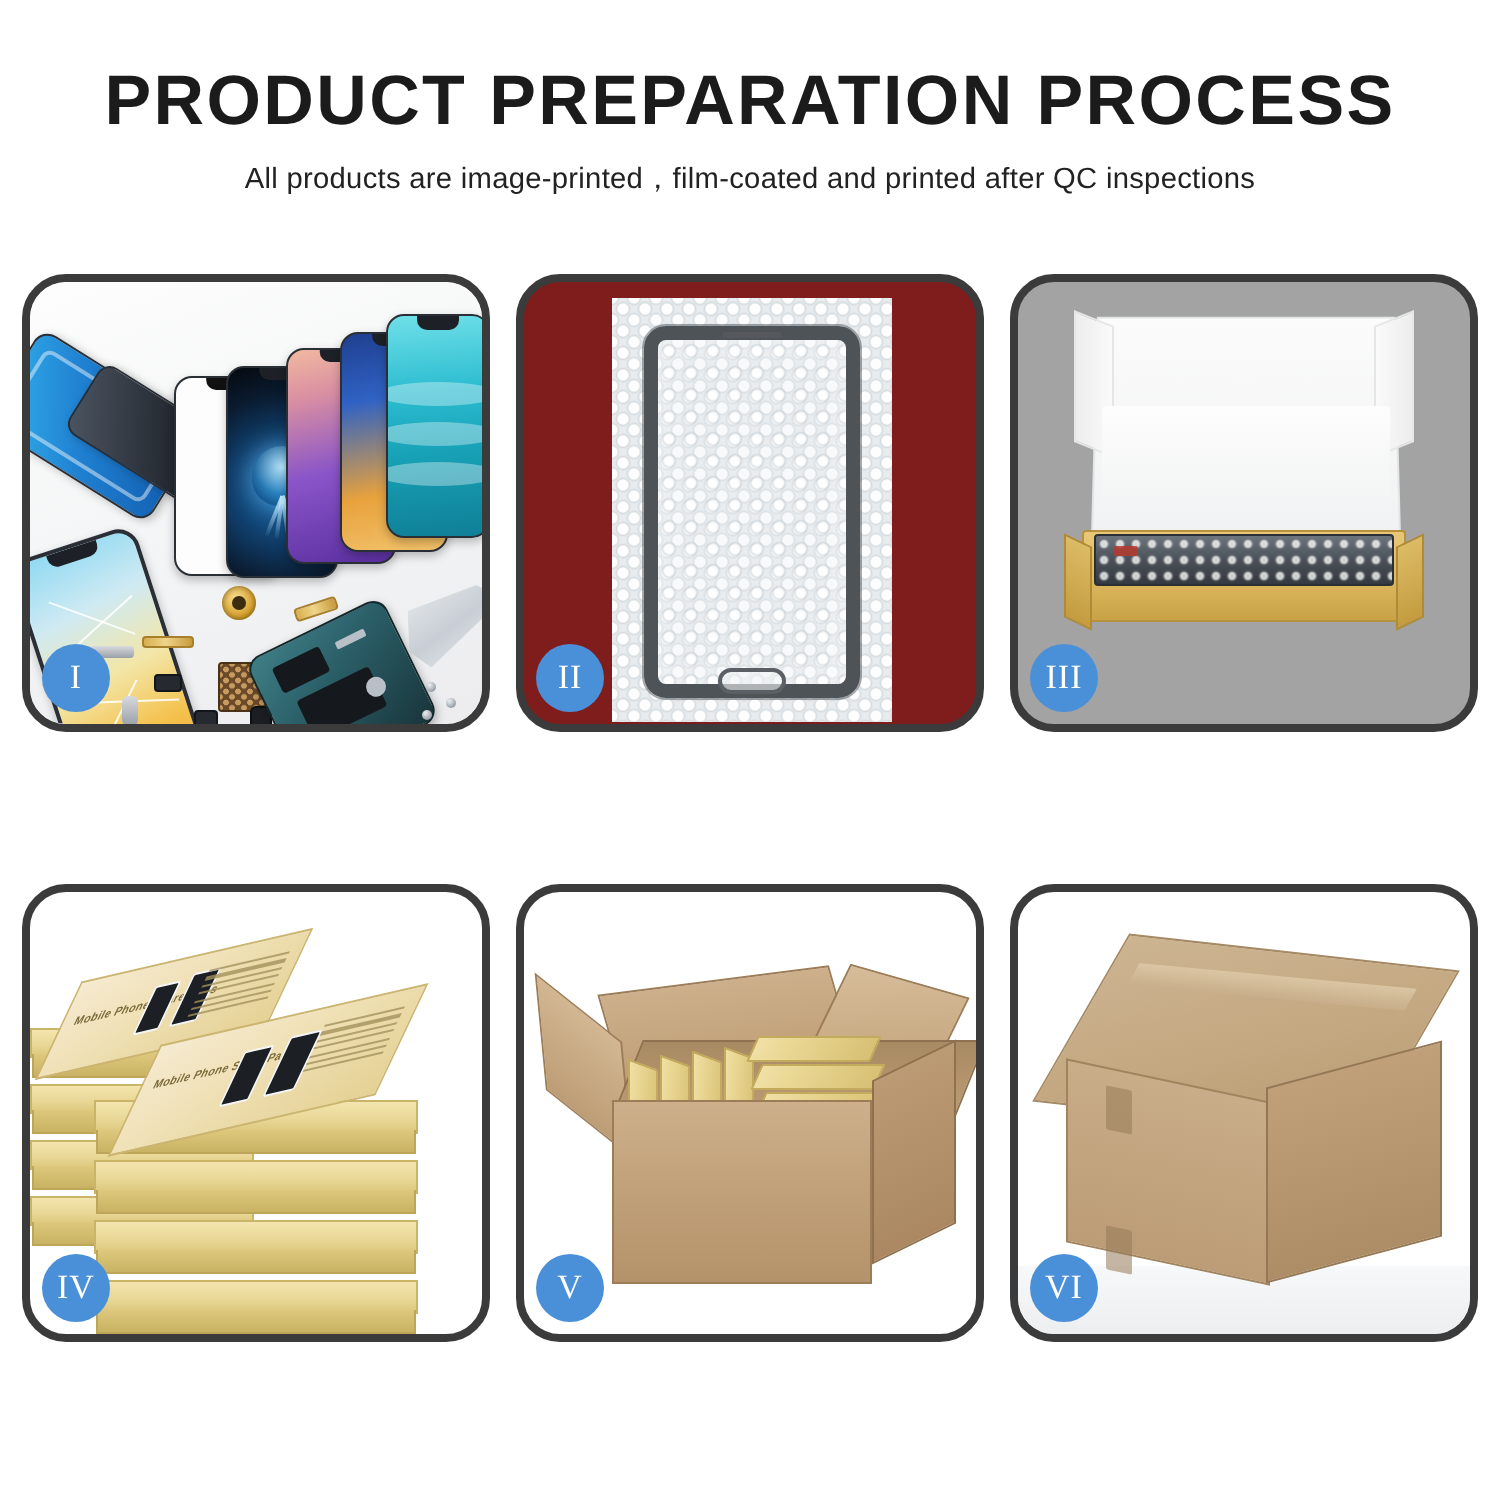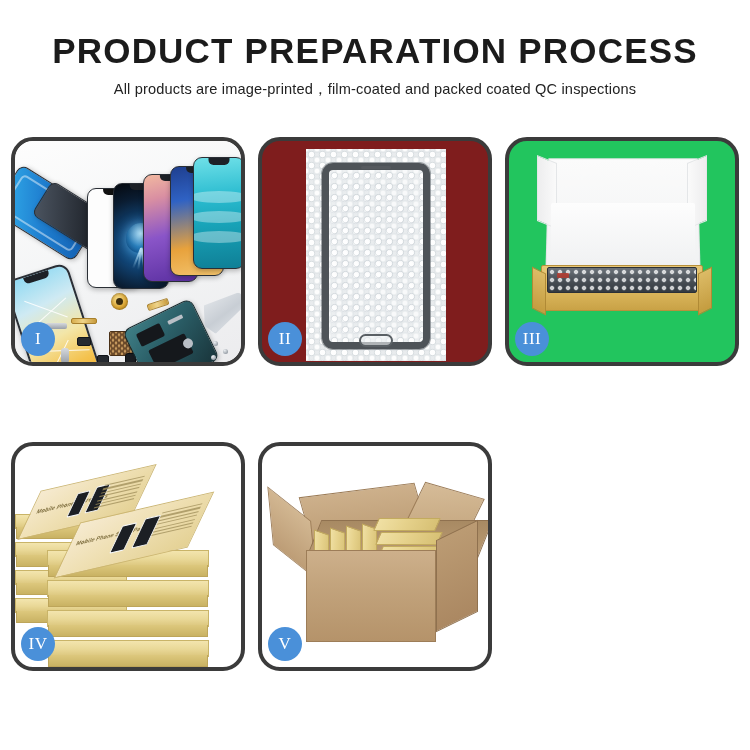"All products are" div.subtitle { text: packed coated -> printed after }
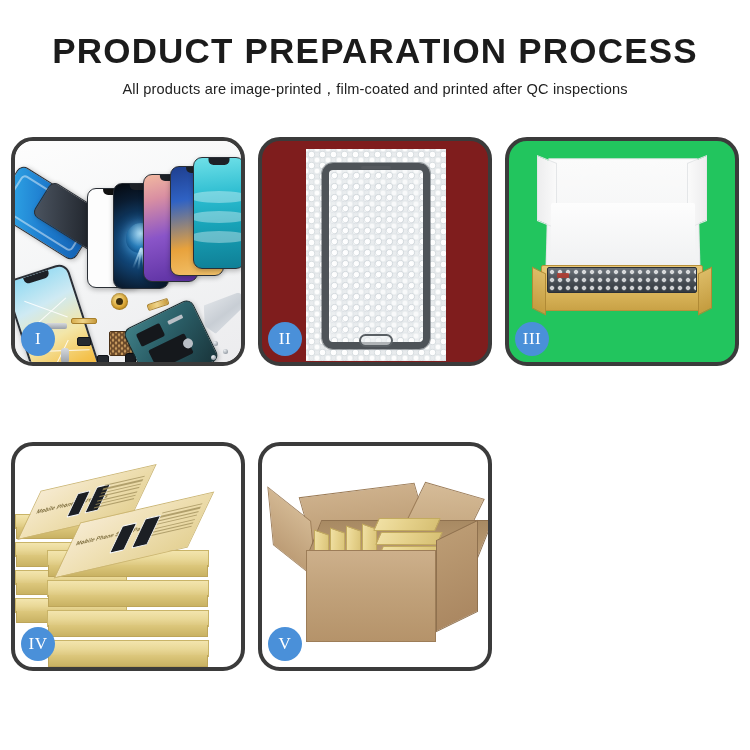"III" .p3 { background: #22c55e -> #a3a3a3 }
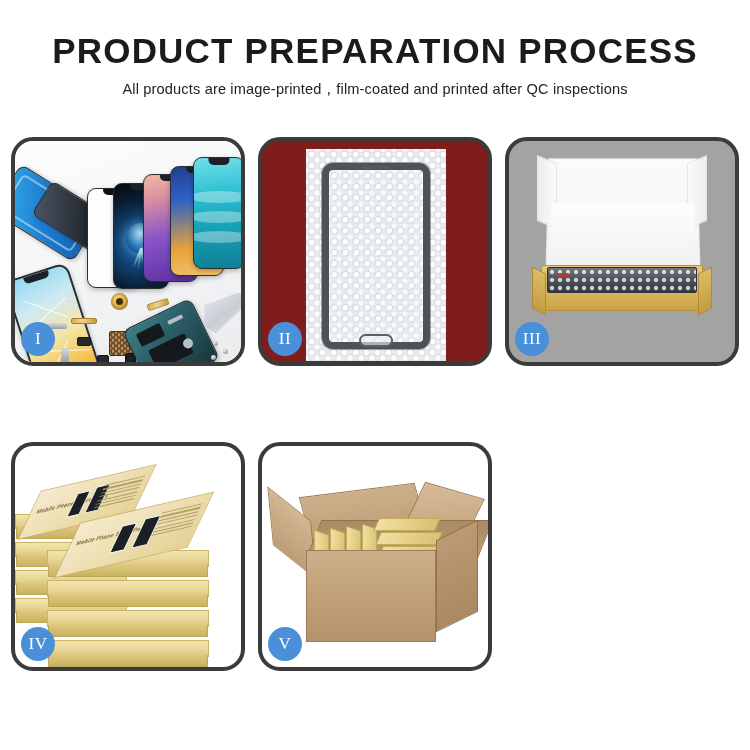"VI" div.panel { html: none -> <div> <div> <div></div> <div></div> <div></div> <div></div> <div></div> <div></div> <div></div> </div> <div>VI</div> </div> }
